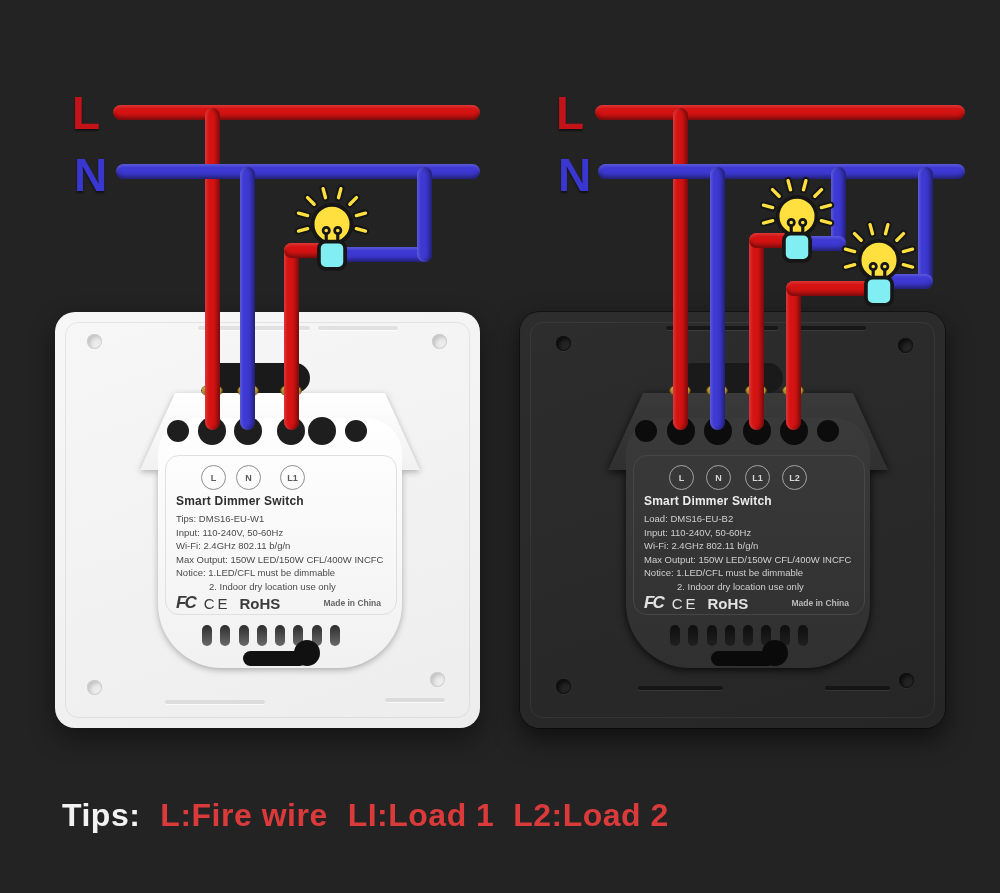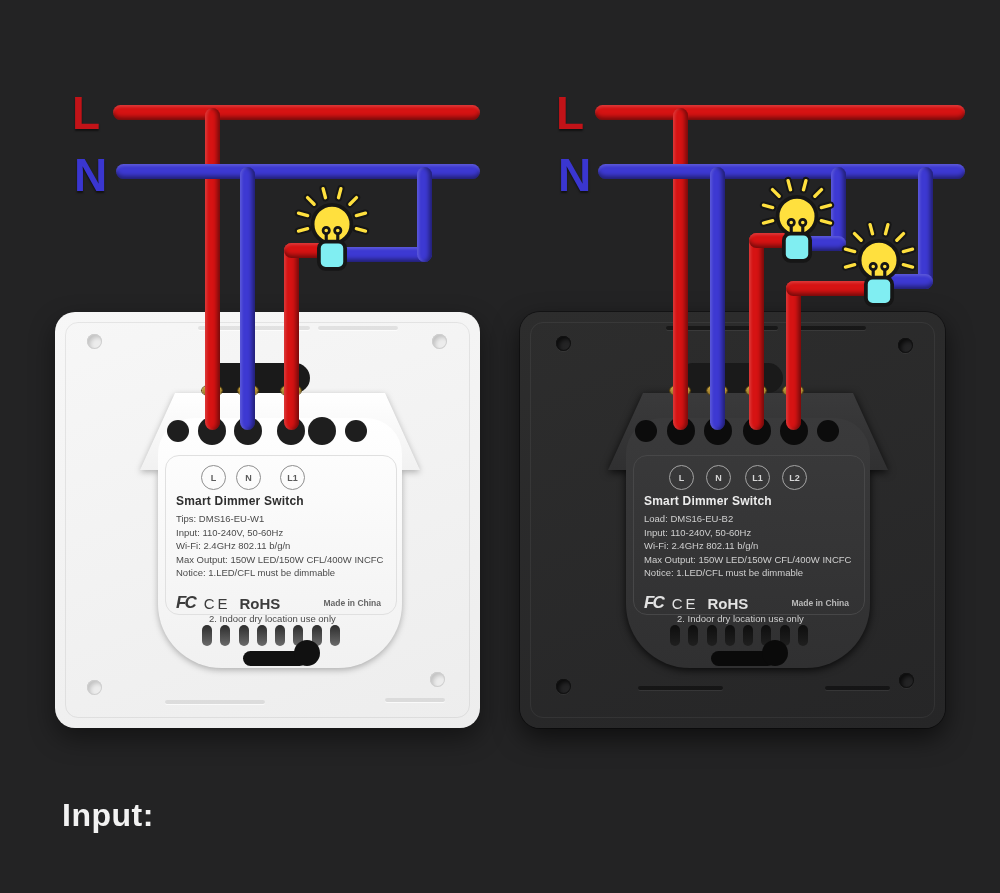"2. Indoor dry location use" .sw-line.indent { margin-top: 32px -> none }
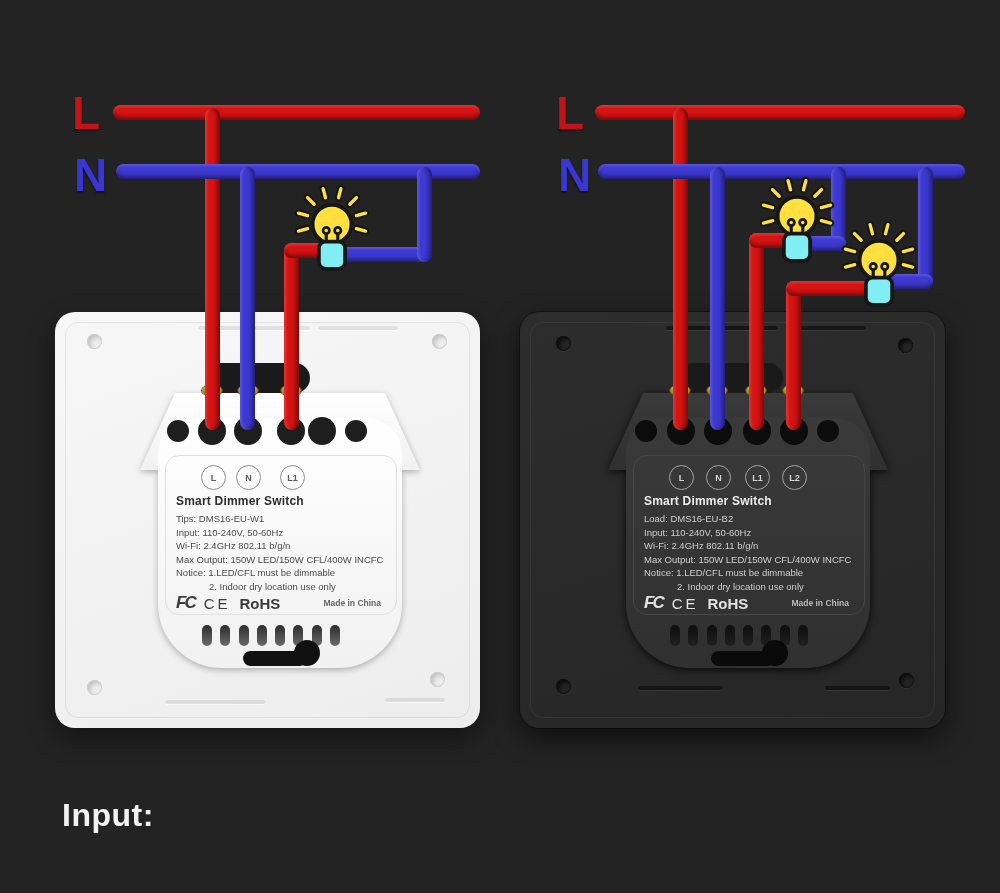"Input:" span.t-label { text: Input -> Tips }
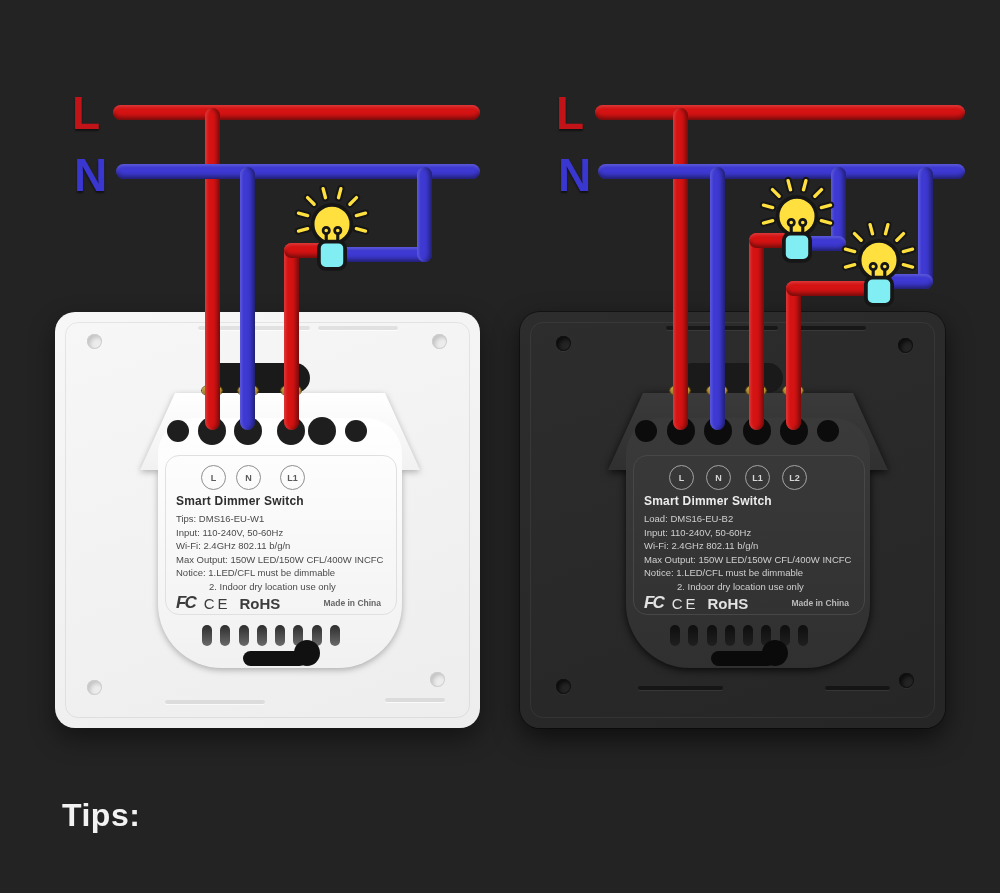"L:Fire wire" span.t-fire { html: none -> <span>L:Fire wire</span> }
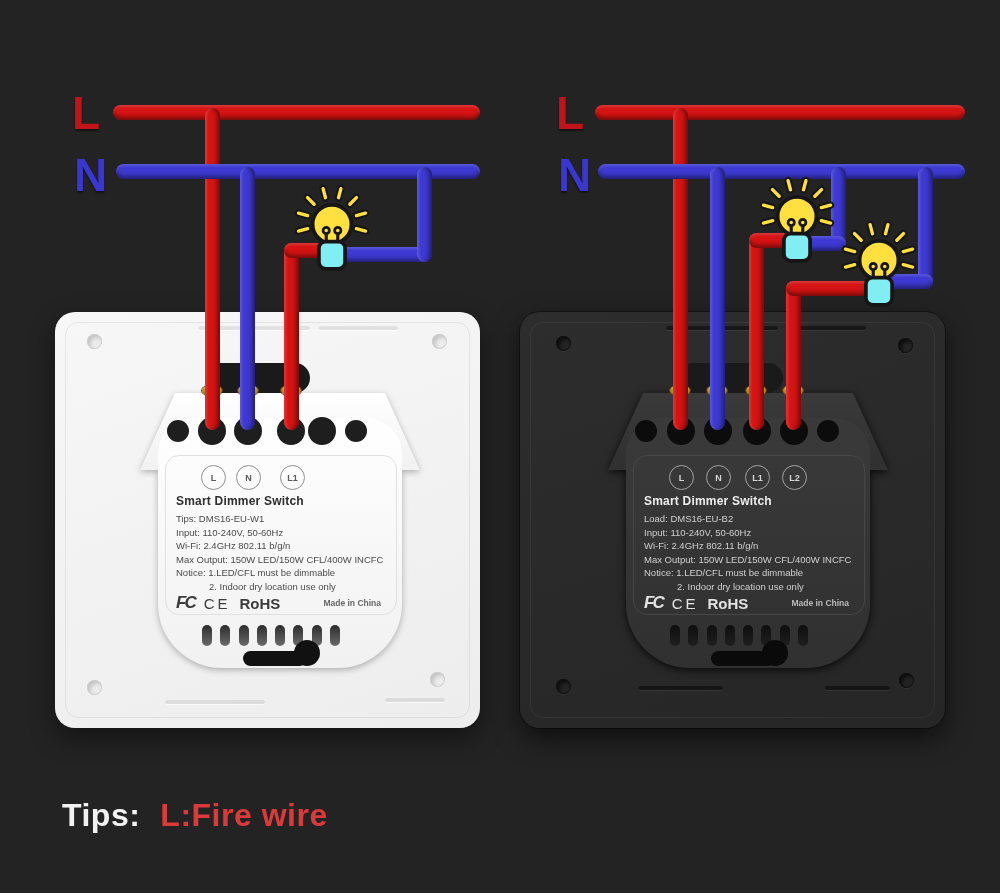"LI:Load 1 L2:Load 2" span.t-loads { html: none -> <span>LI:Load 1 L2:Load 2</span> }
